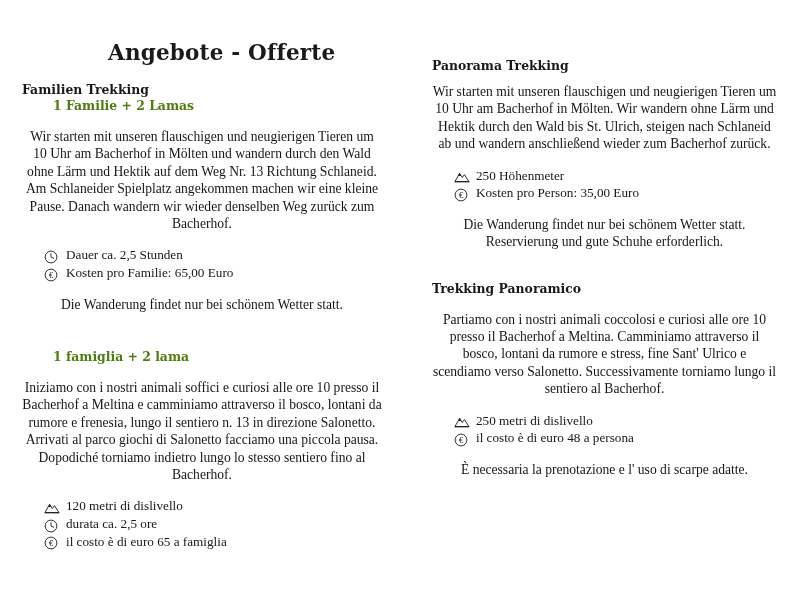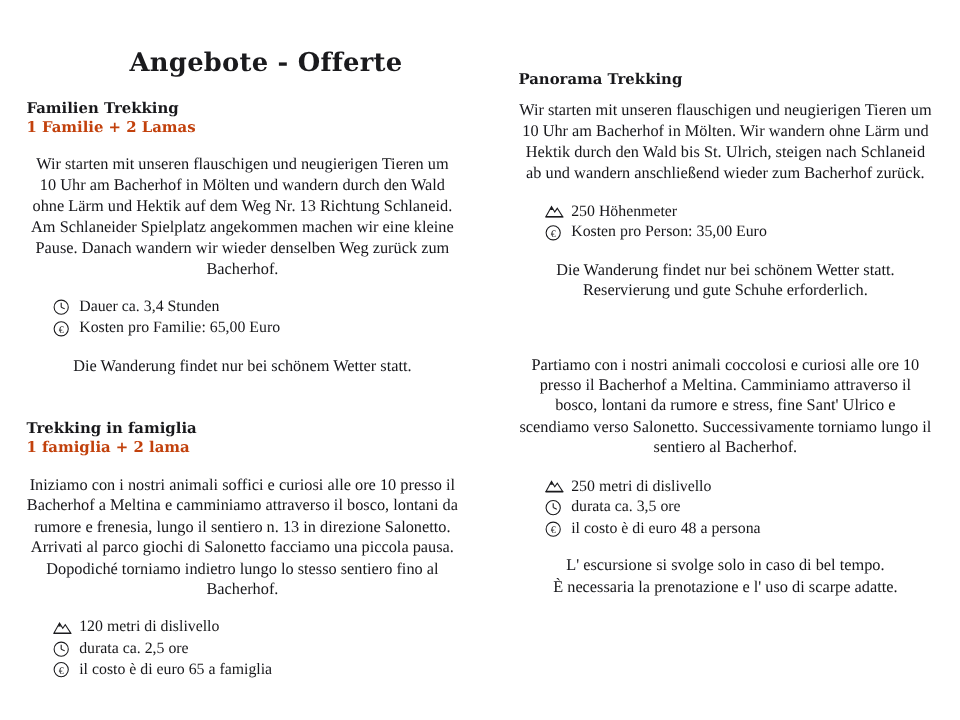"1 Familie + 2 Lamas" .subheading { color: #c2410c -> #4d7c0f; margin-left: none -> 31px }
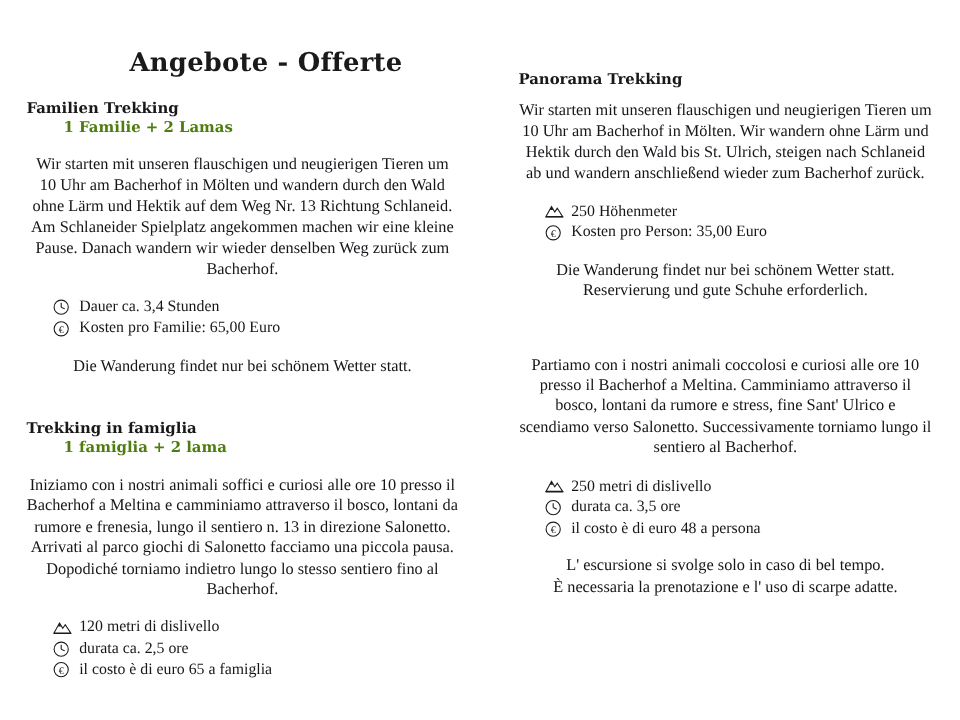"250 Höhenmeter" .fact { align-items: center -> flex-end }
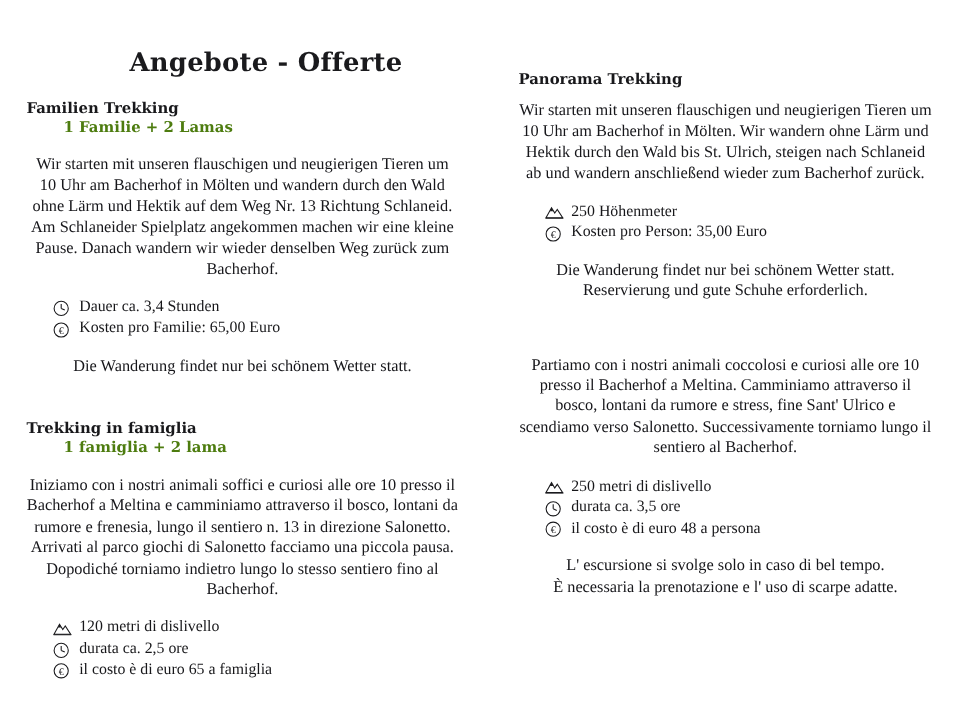"Dauer ca. 3,4 Stunden" span.txt { text: 3,4 -> 2,5 }
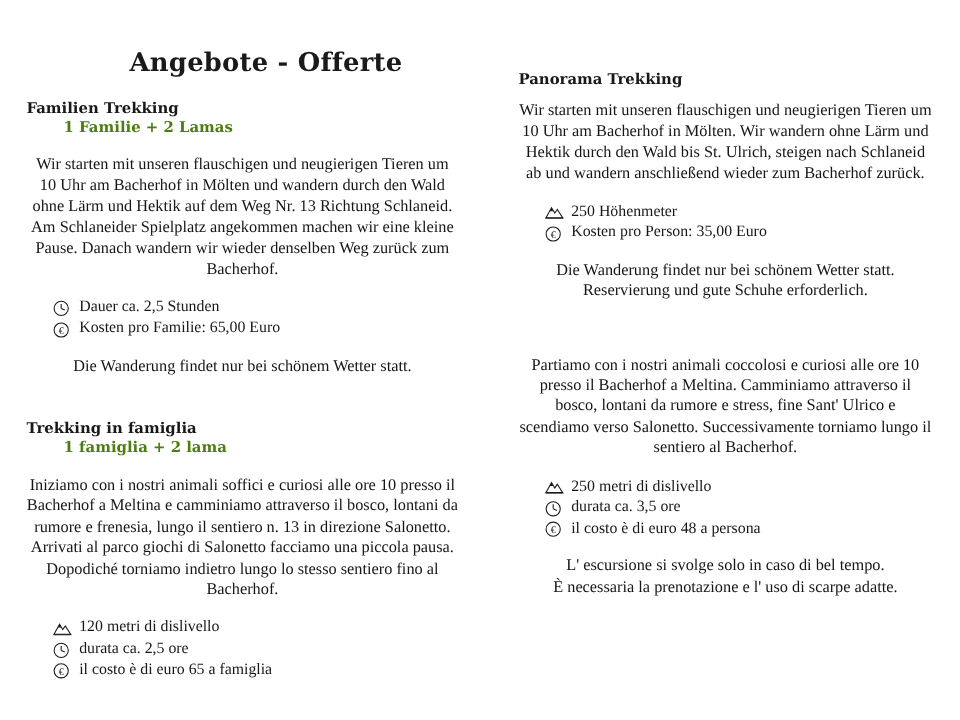"Trekking Panoramico" div.heading { html: none -> <div>Trekking Panoramico</div> }
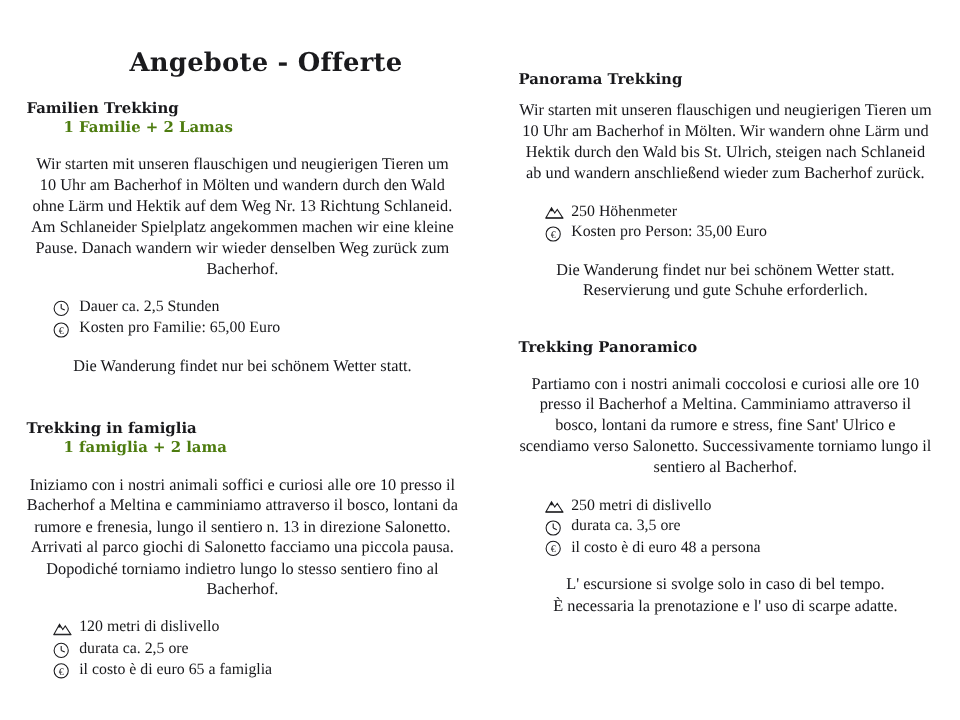"Trekking in famiglia" div.heading { html: <div>Trekking in famiglia</div> -> none }
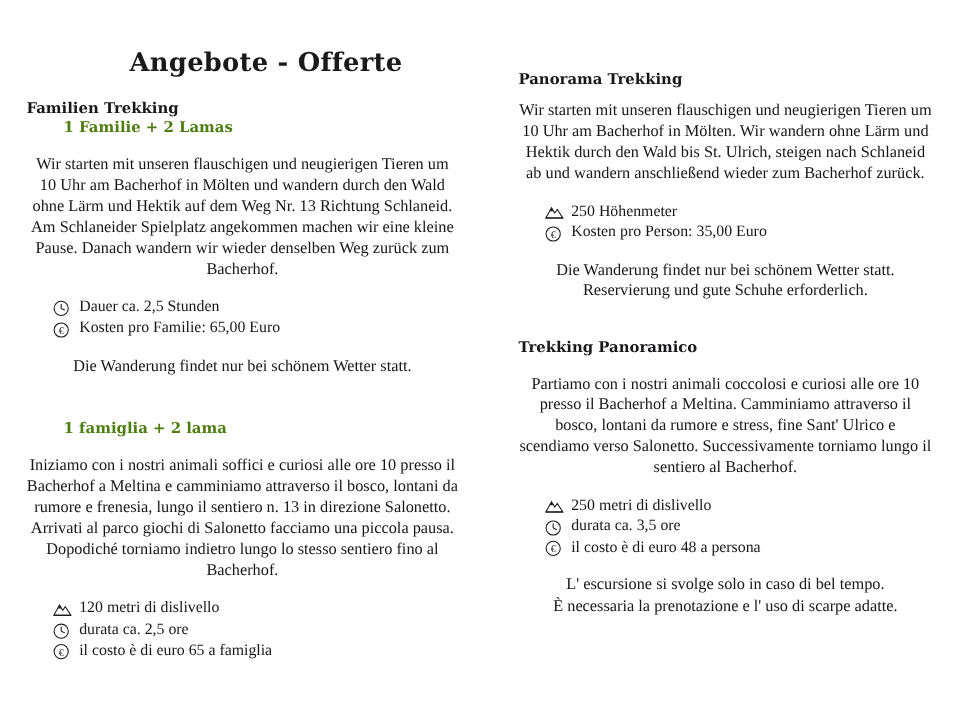"durata ca. 3,5 ore" li.fact { html: <li> <span> <svg> <circle></circle> <line></line> <line></line> </svg> </span> <span>durata ca. 3,5 ore</span> </li> -> none }
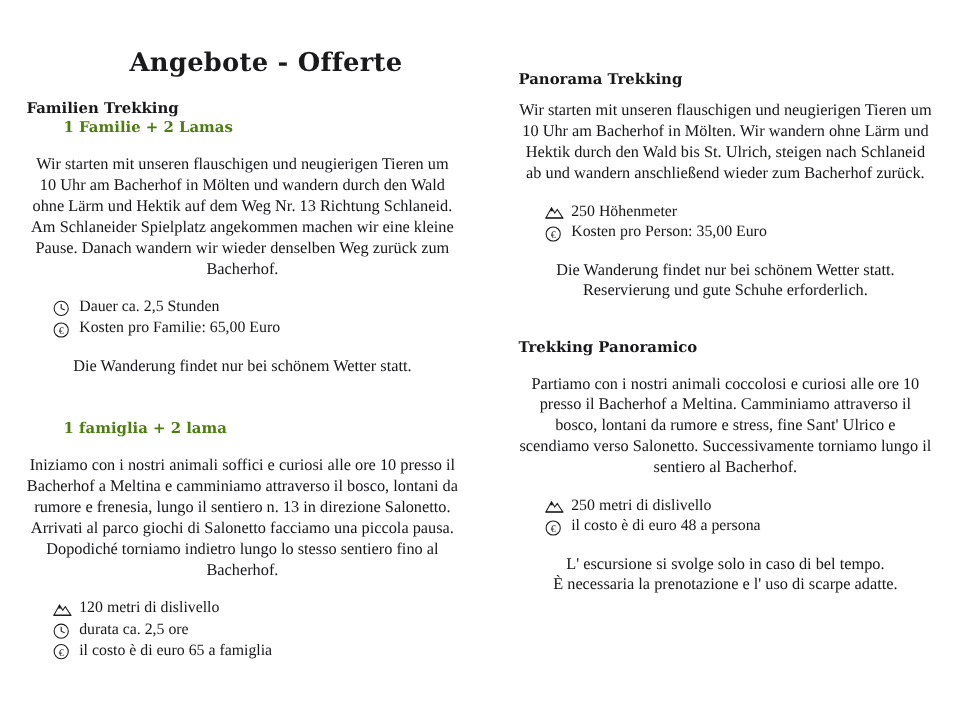"L' escursione si svolge solo" div.para { html: <div>L' escursione si svolge solo in caso di bel tempo.</div> -> none }
